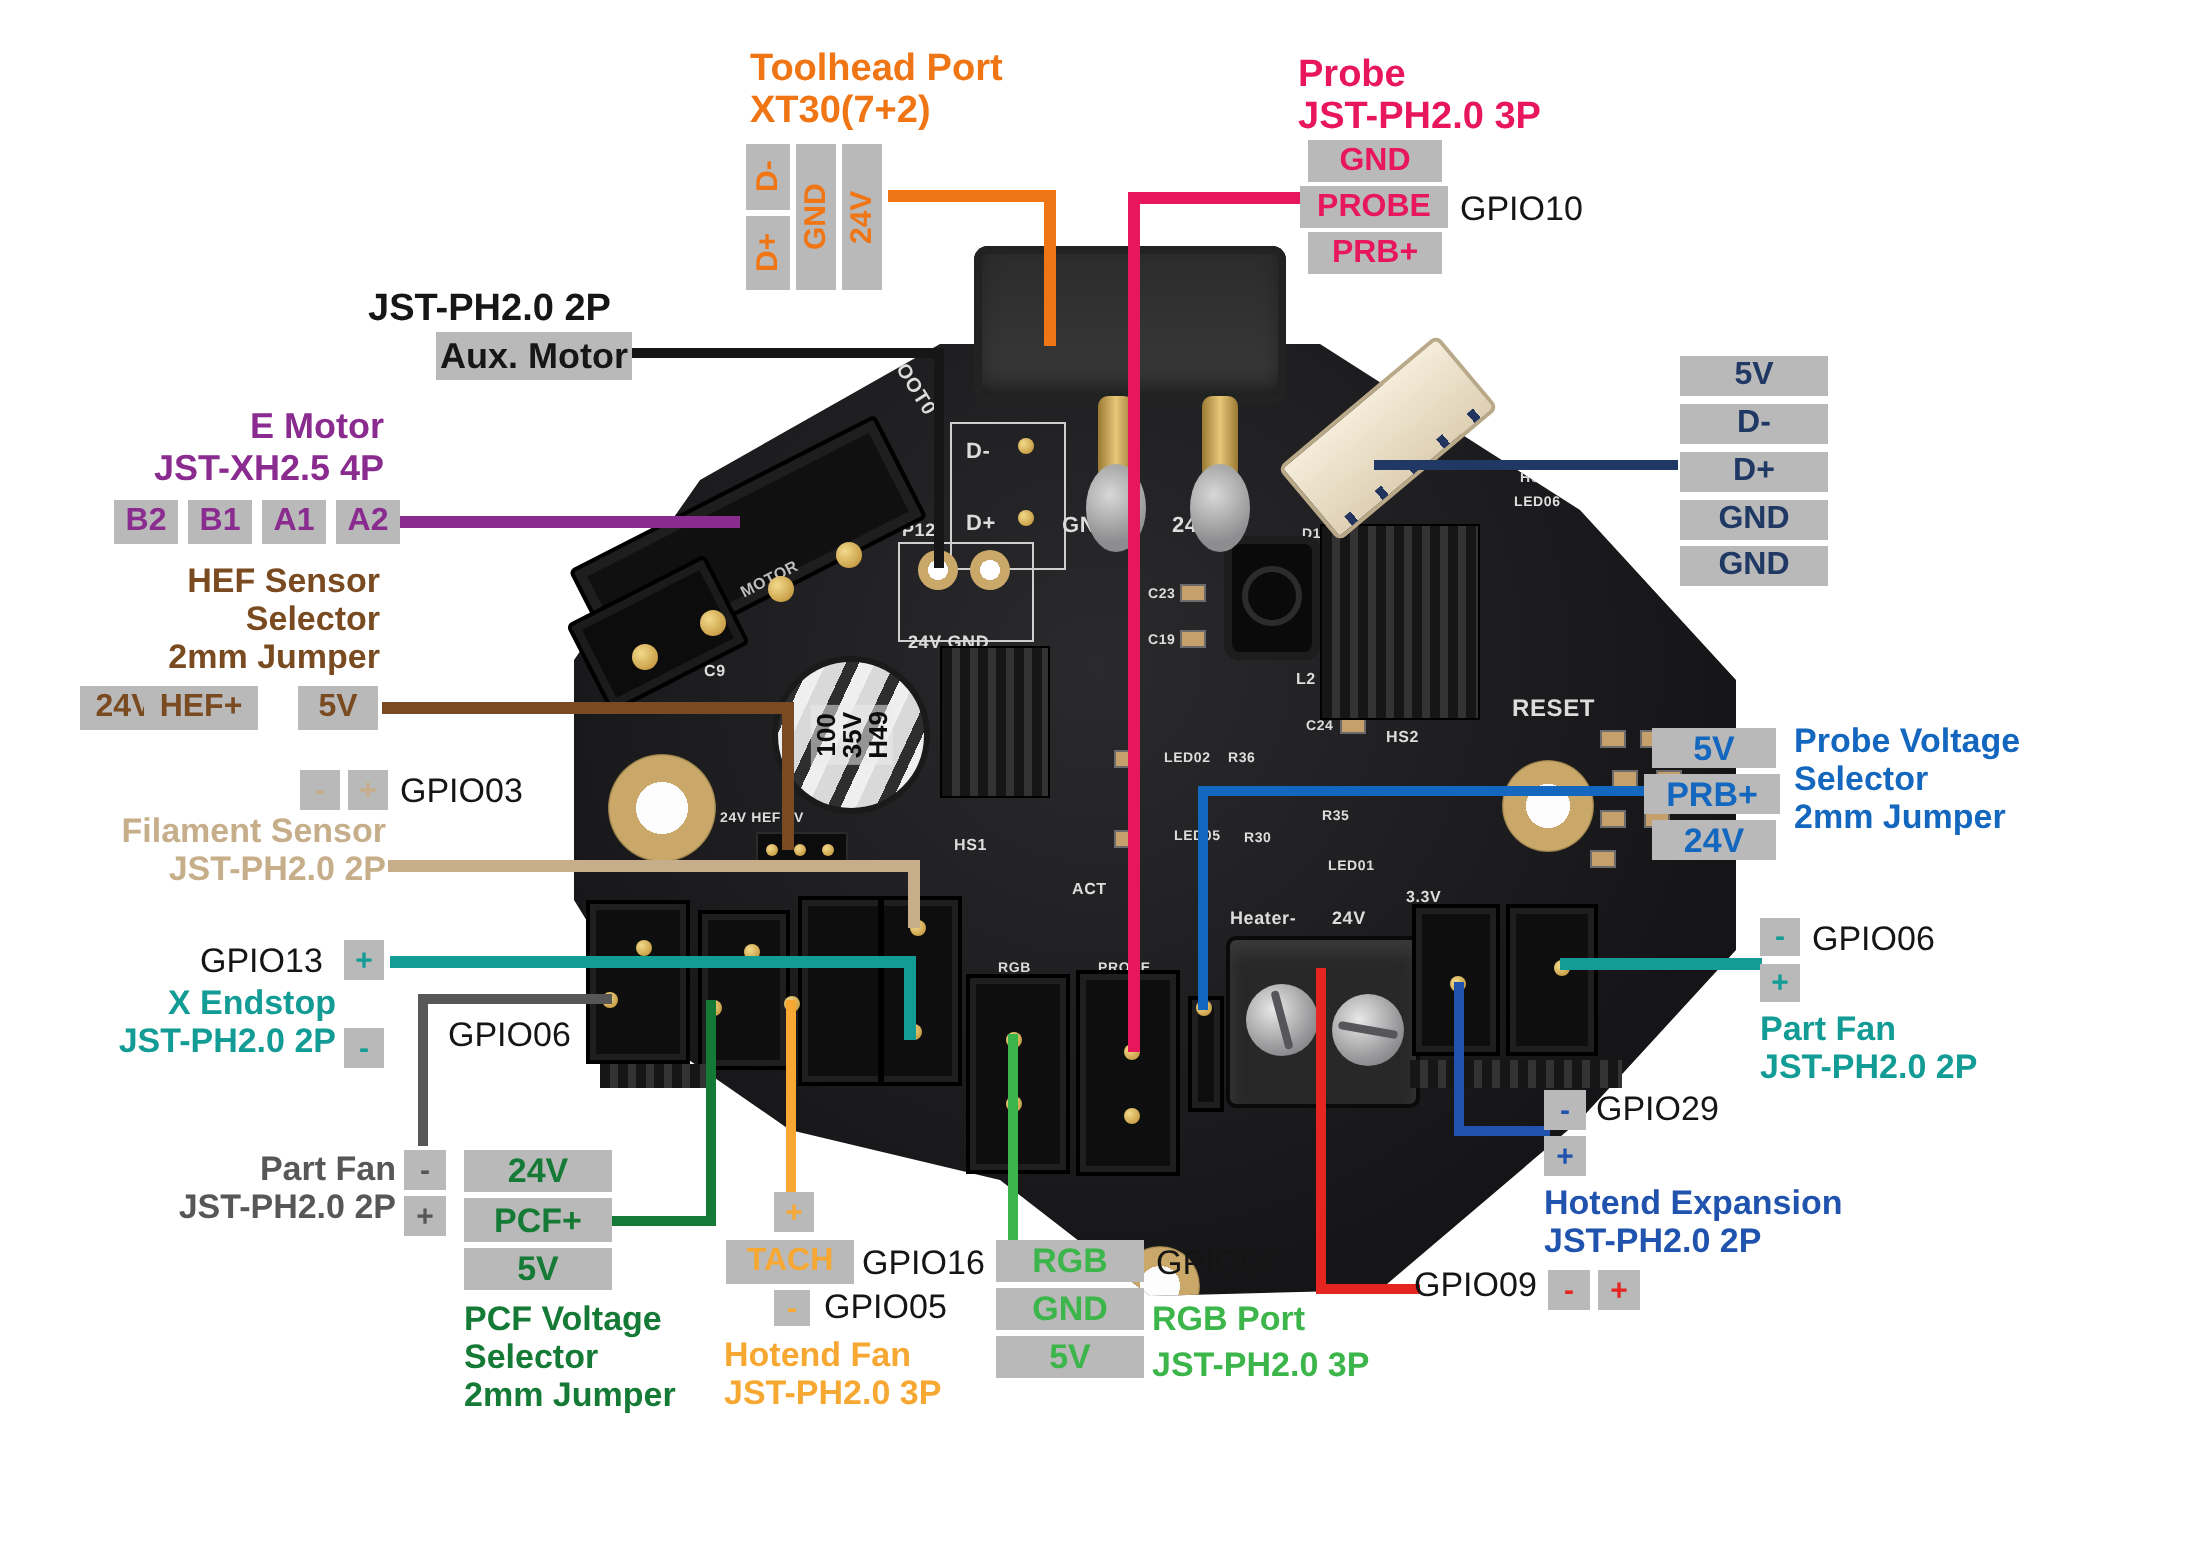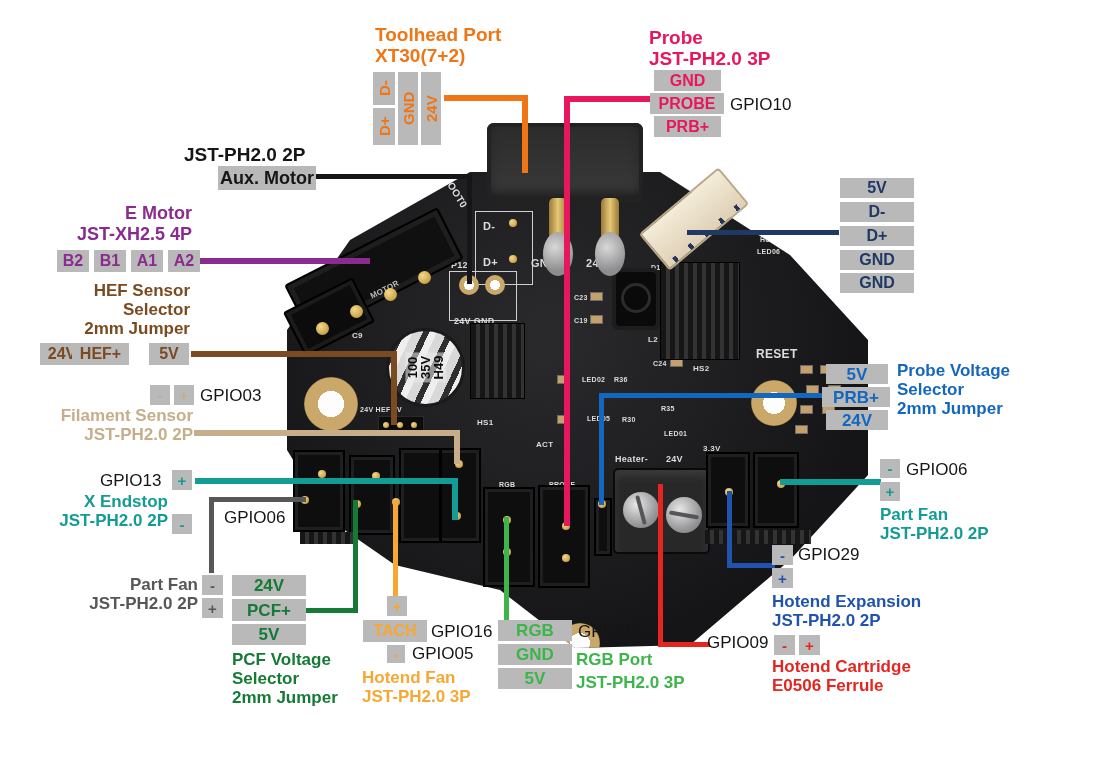"Hotend Cartridge" div.ttl2 { html: <div> <div>Hotend Cartridge</div> <div>E0506 Ferrule</div> </div> -> none }
